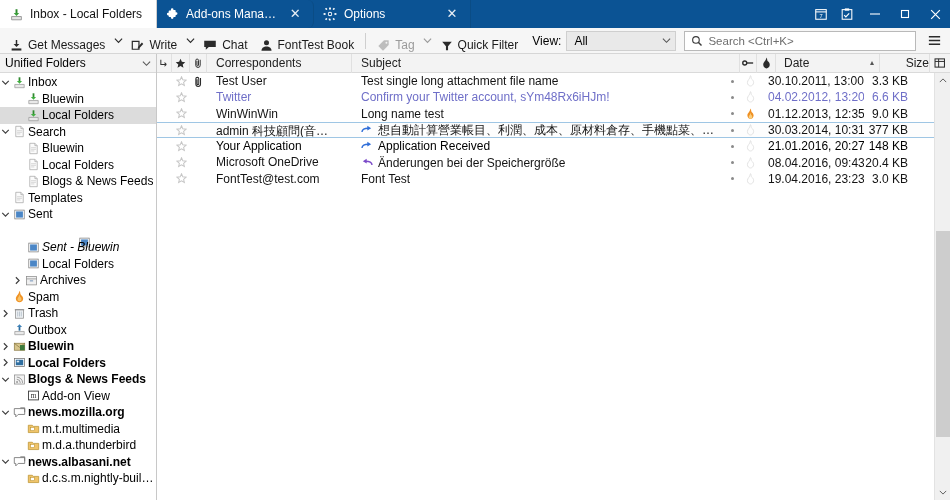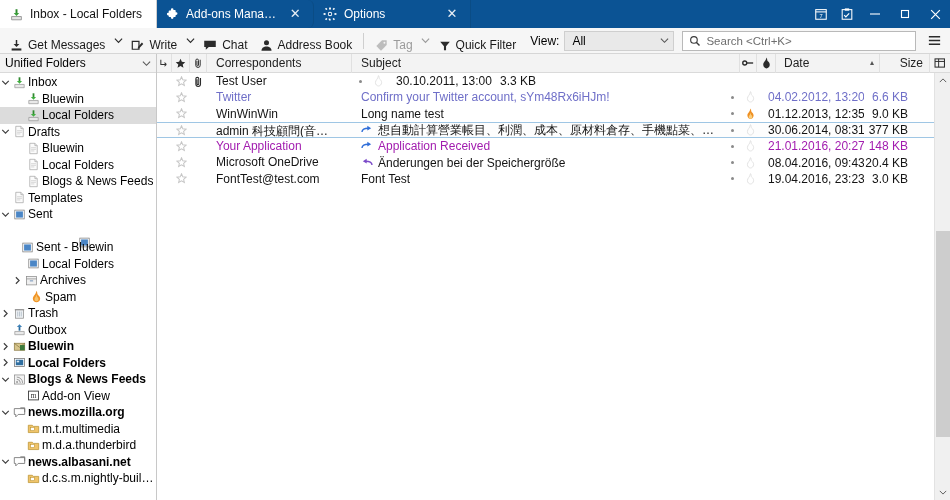"Address Book" span { text: Address -> FontTest }
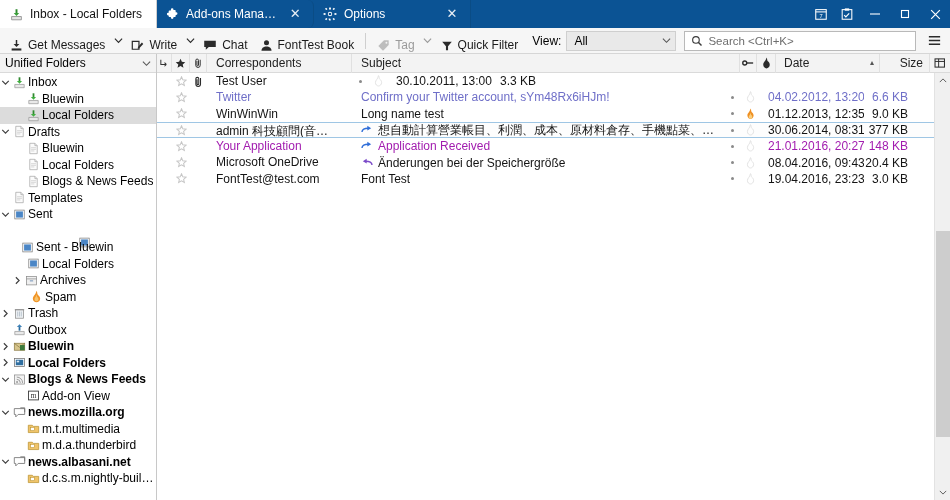"Size" .c-size { padding-right: 6px -> 0 }
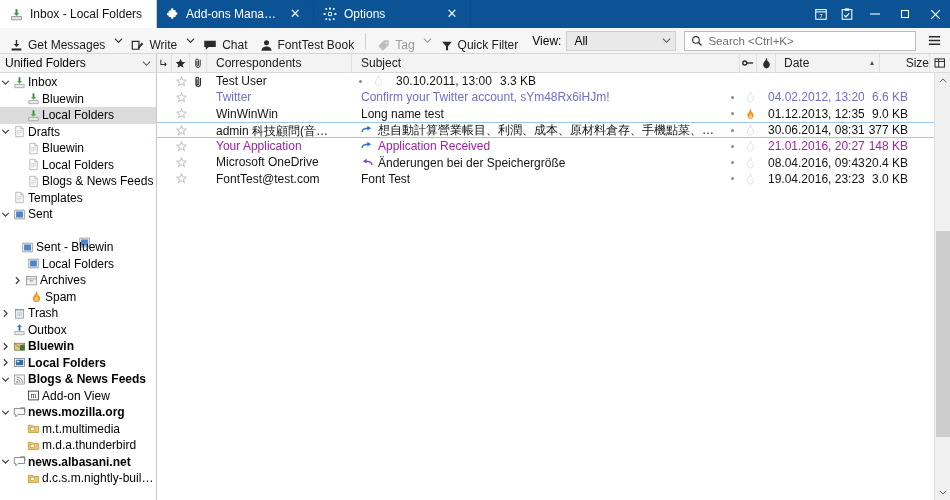"Test single long attachment file" span.cell { html: none -> <span> <span>Test single long attachment file name</span> </span> }
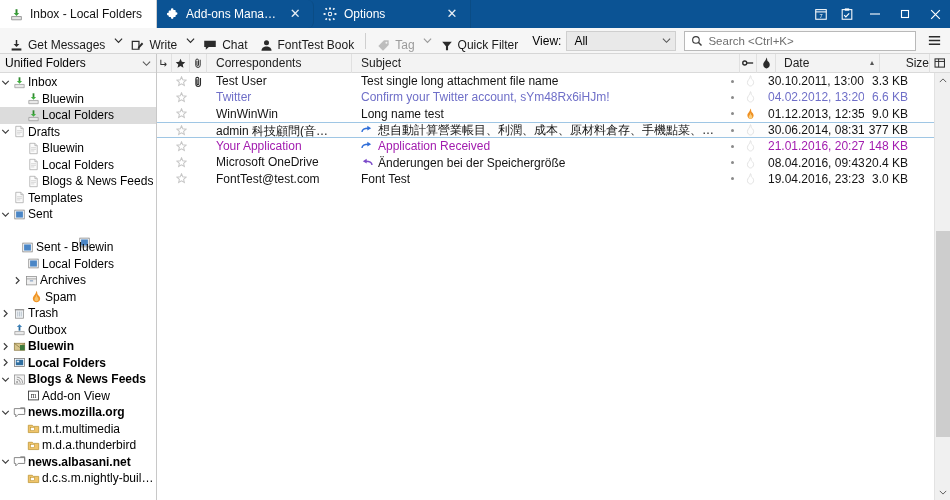"Drafts" span.flabel { text: Drafts -> Search }
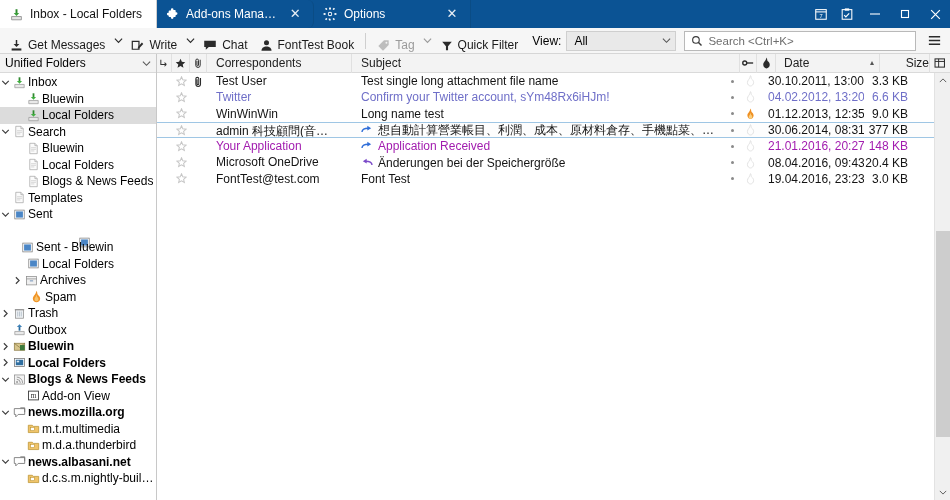"30.06.2014, 08:31" span.cell { text: 30.06.2014, 08:31 -> 30.03.2014, 10:31 }
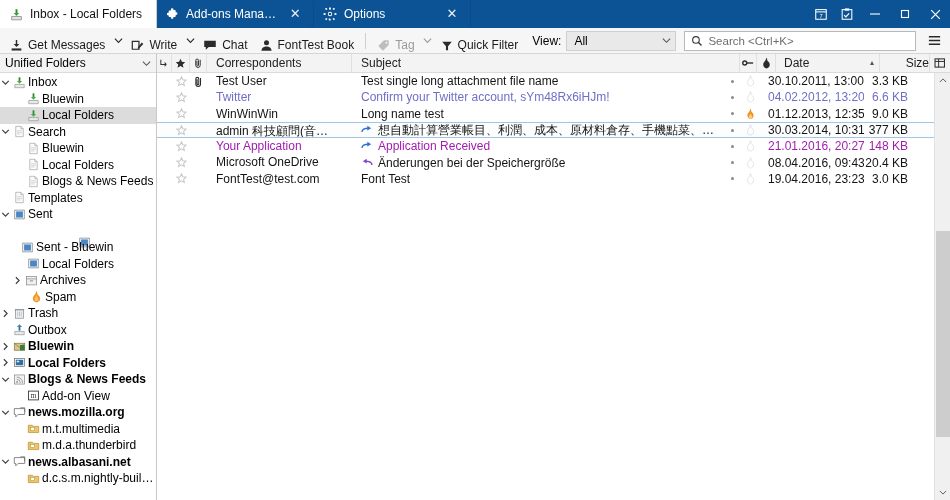"Your Application" div.mrow { color: #a21caf -> #000000 }
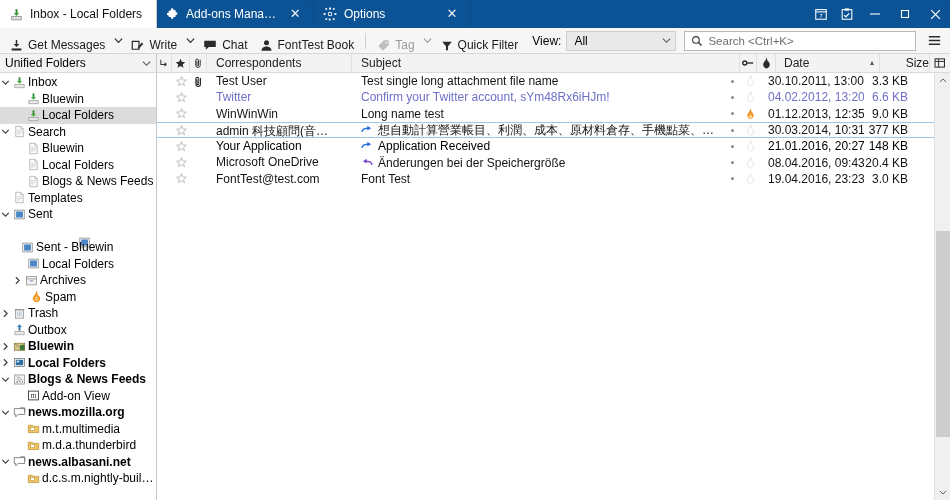"Sent - Bluewin" div.frow { font-style: none -> italic; padding-left: 8px -> 14px }
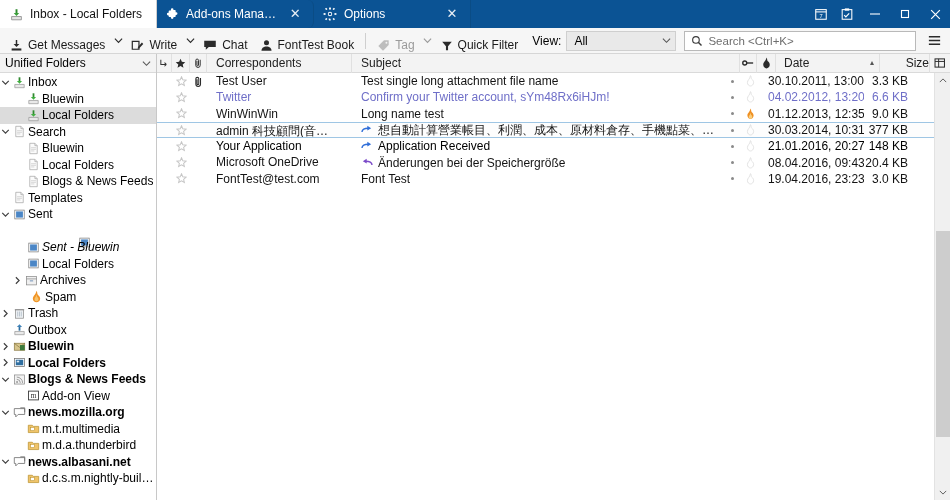"Spam" div.frow { padding-left: 17px -> 0px }
